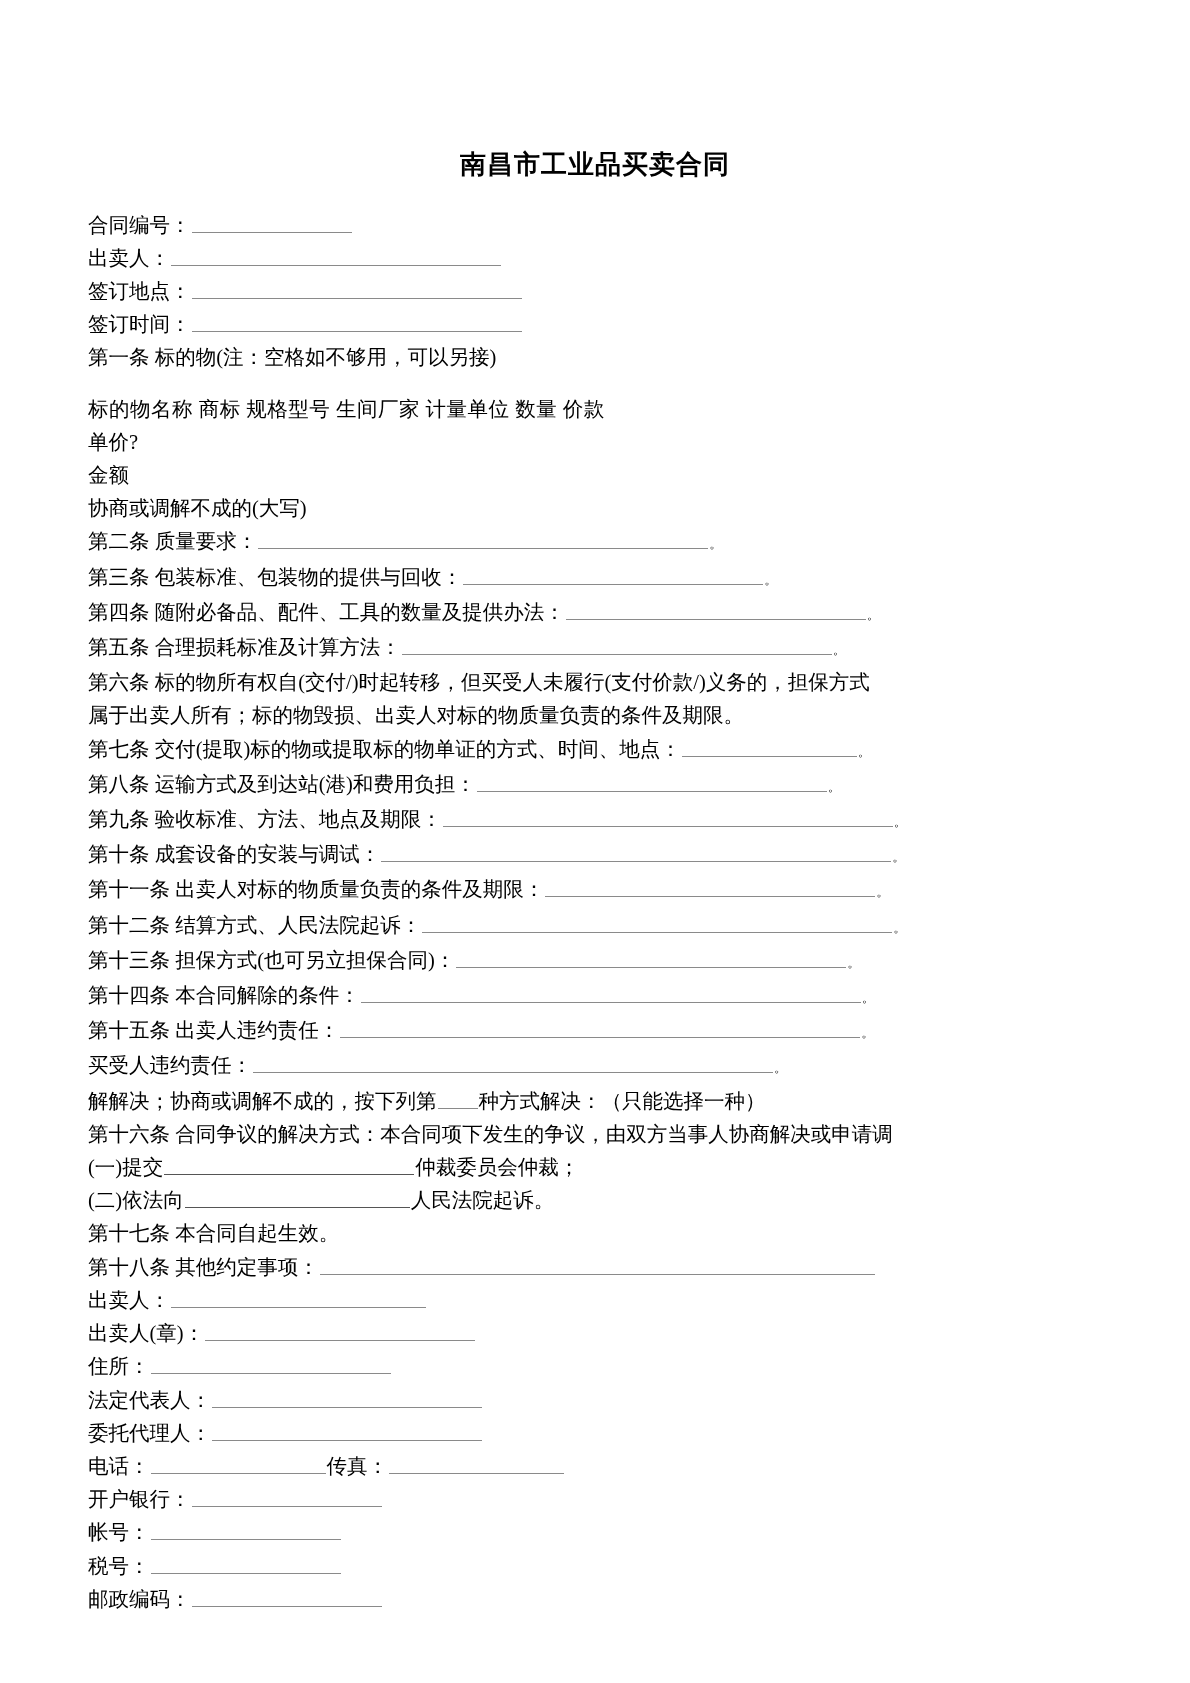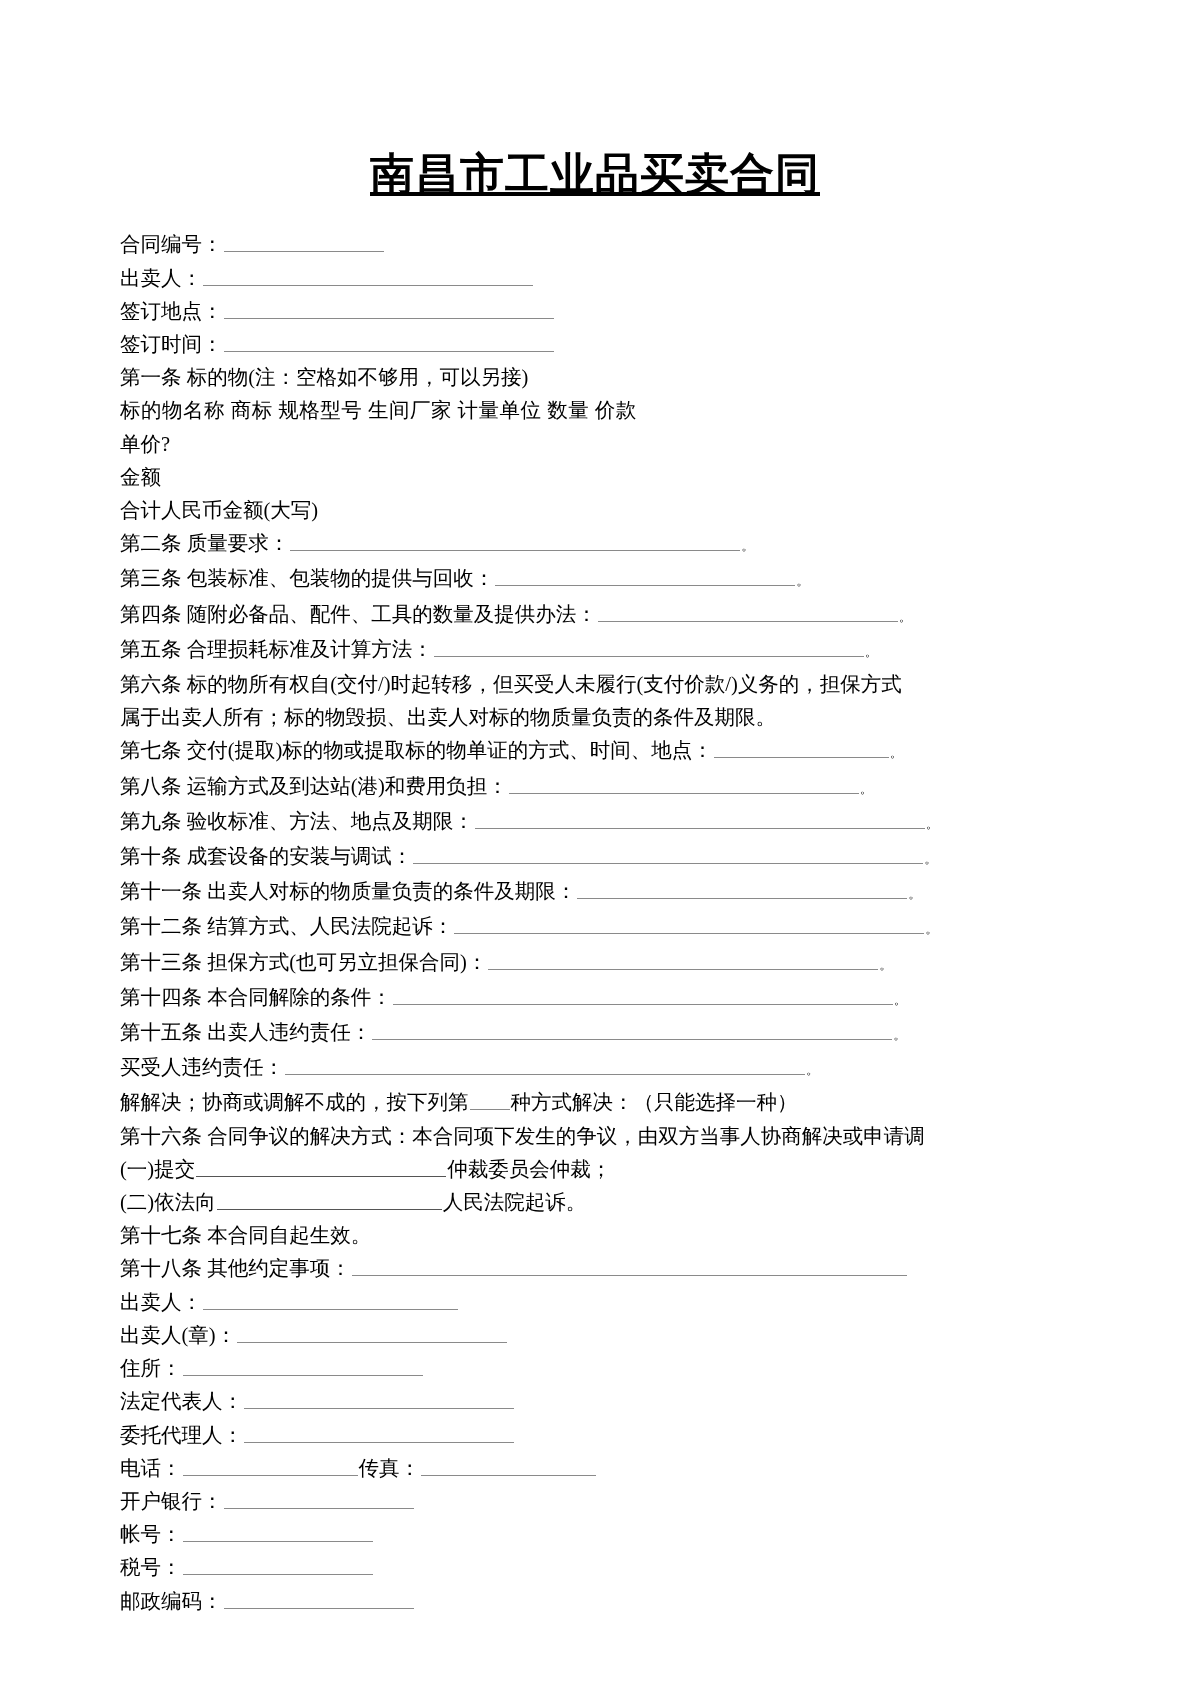"南昌市工业品买卖合同" .doc-title { font-size: 44px -> 26px; text-decoration: underline -> none }
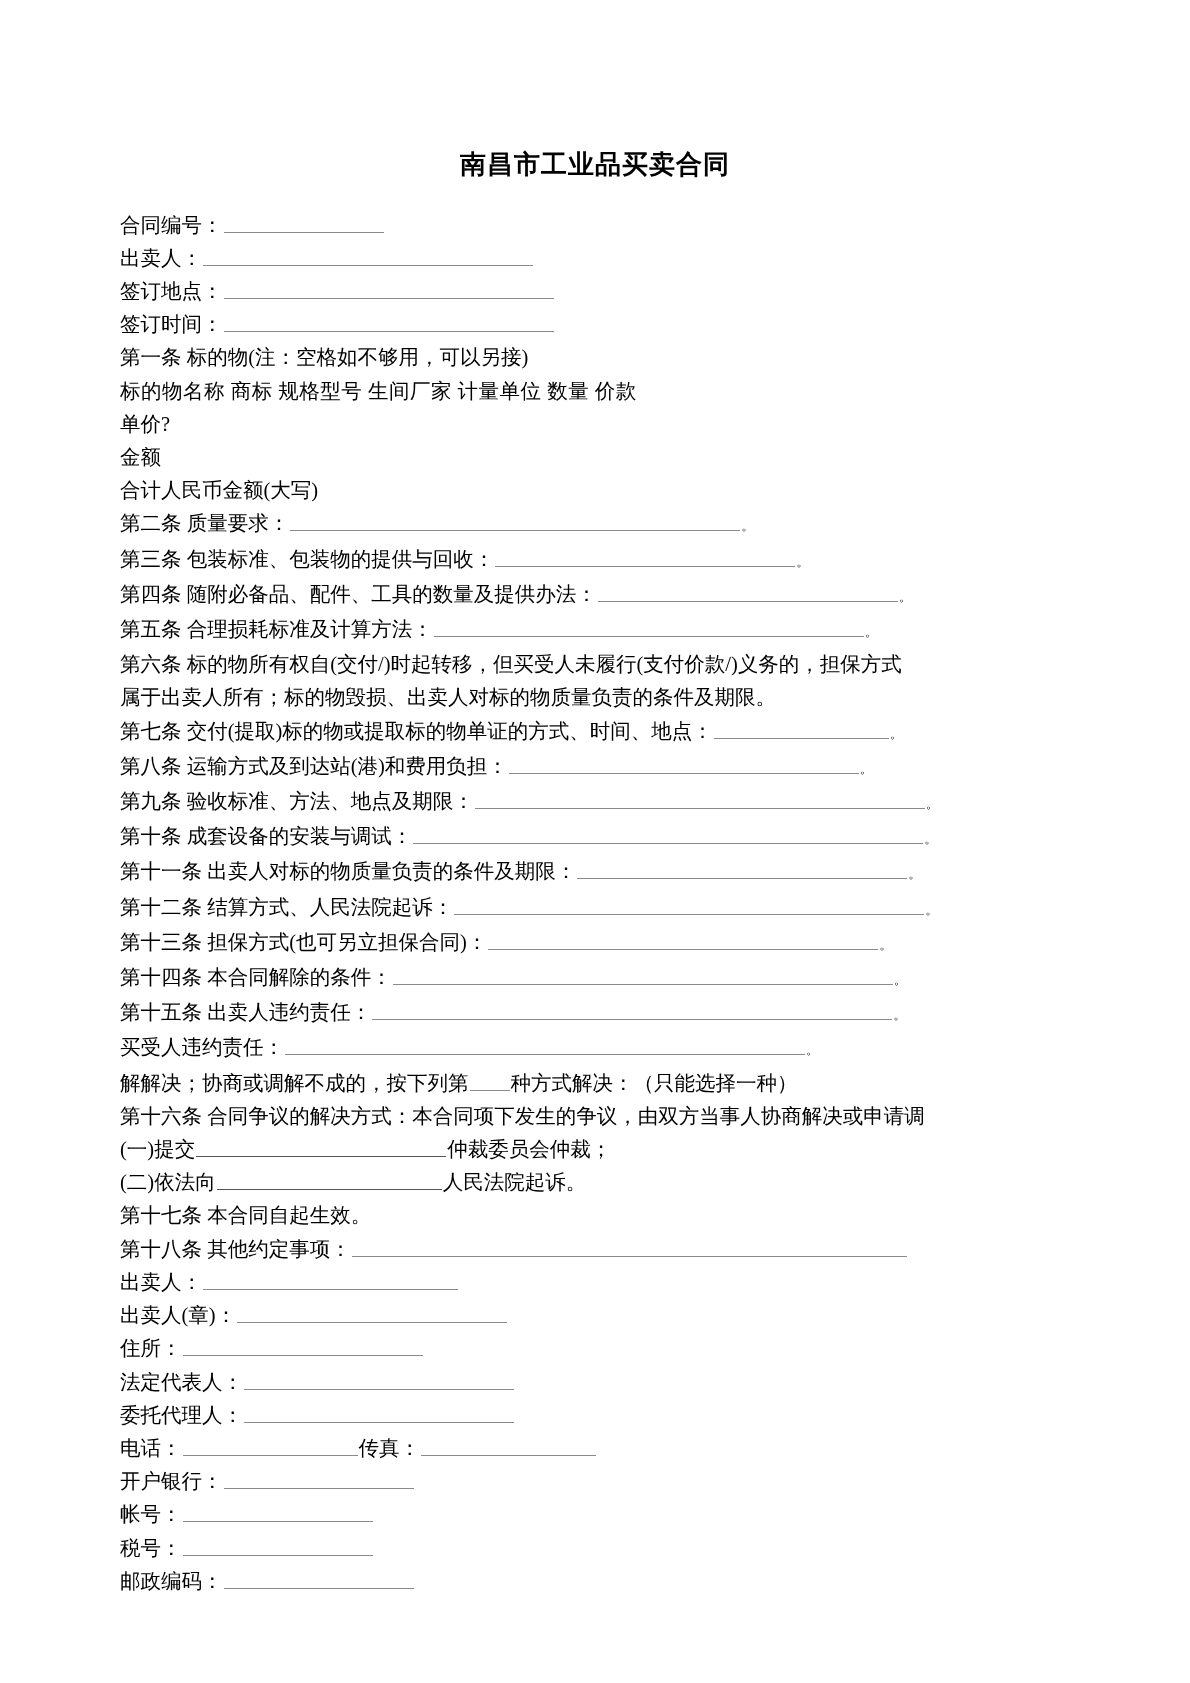"合同编号：" .body-block { padding-left: 120px -> 88px }
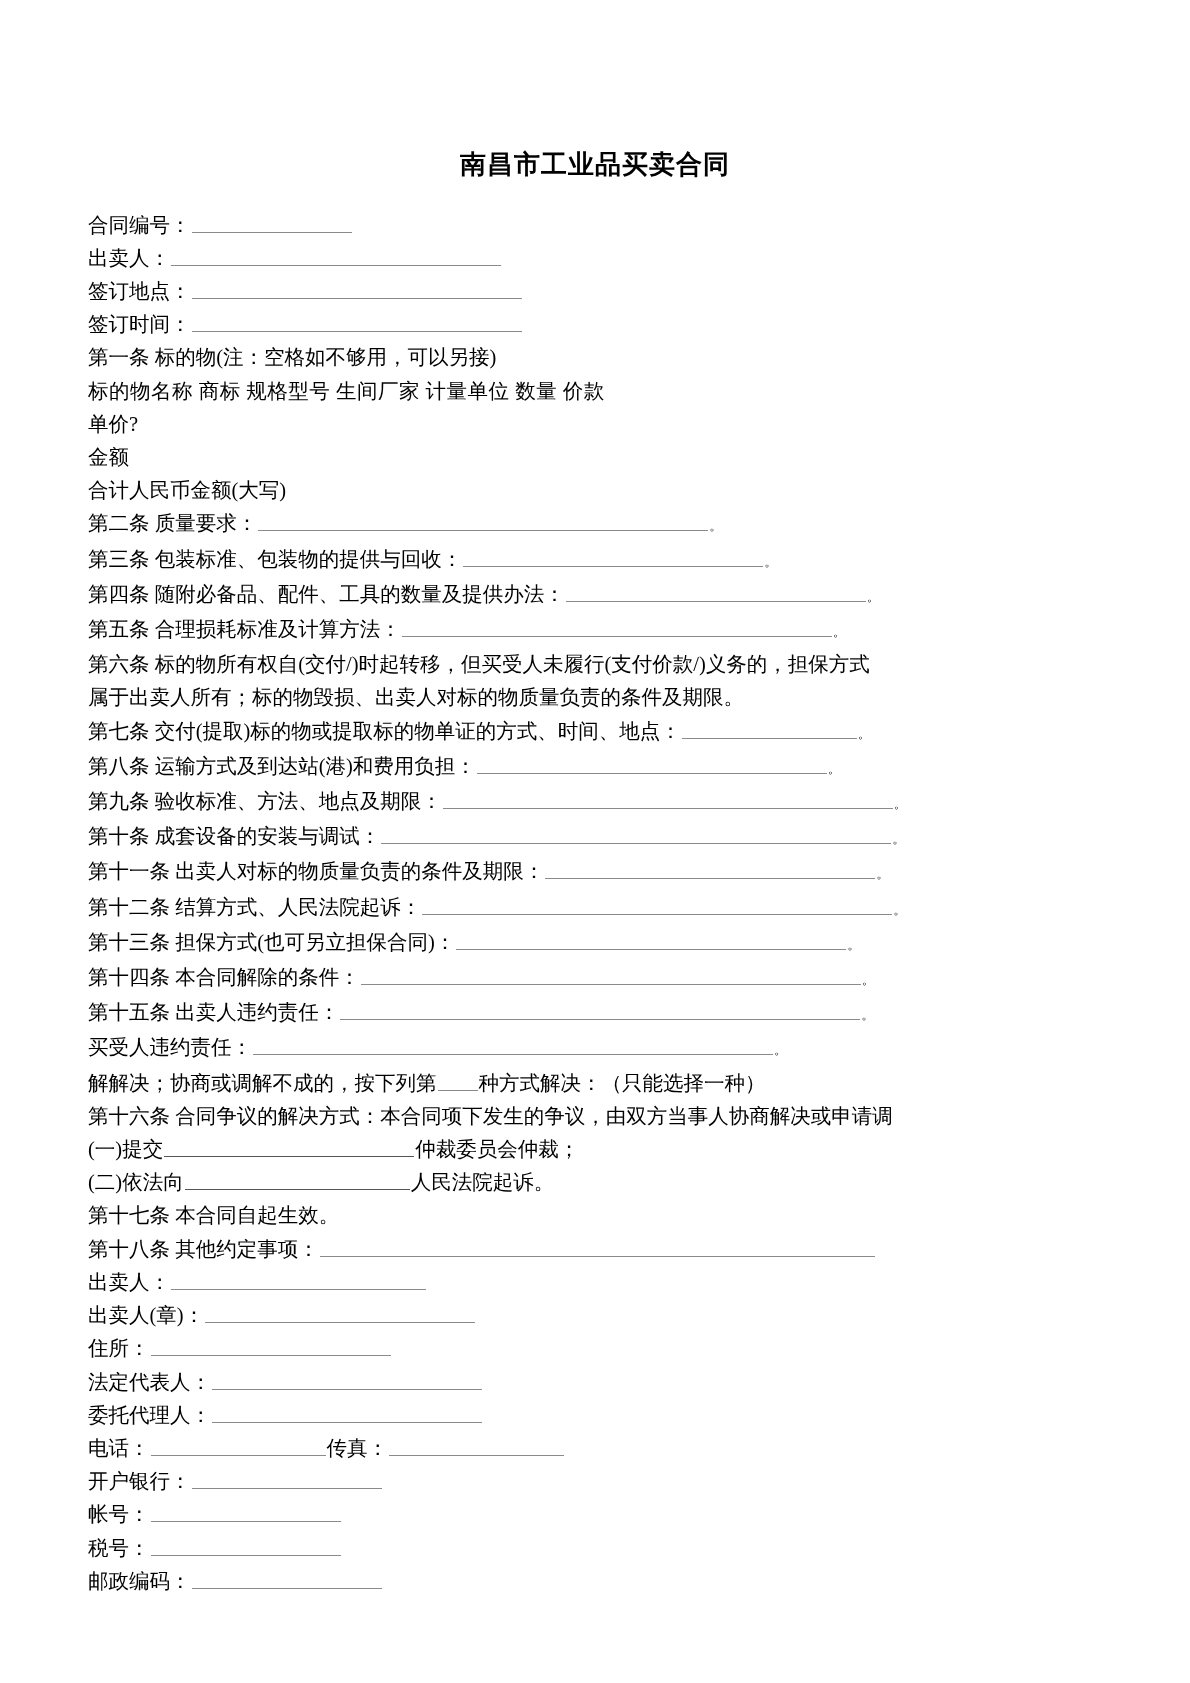"标的物名称 商标 规格型号 生间厂家 计量单位" .tablehdr { margin-top: none -> 18px }
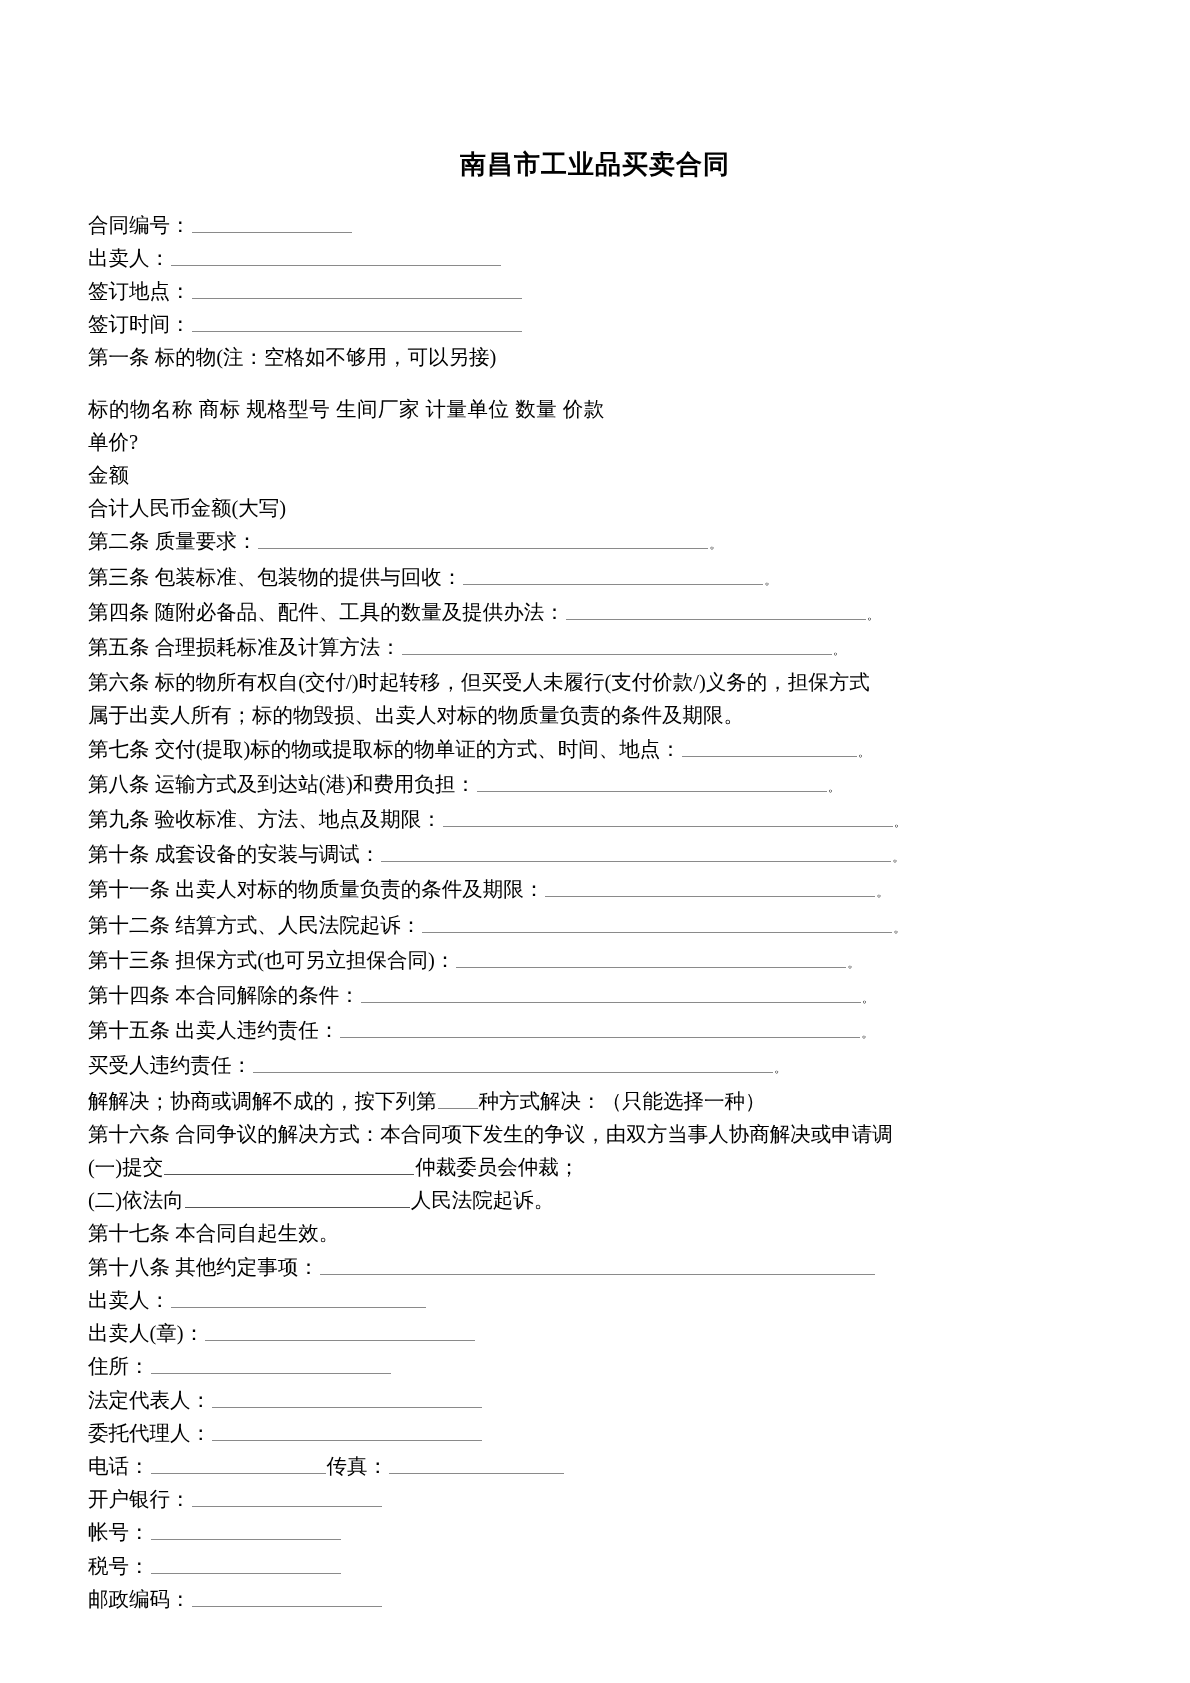"合计人民币金额(大写)" div.line { text: 合计人民币金额 -> 协商或调解不成的 }
